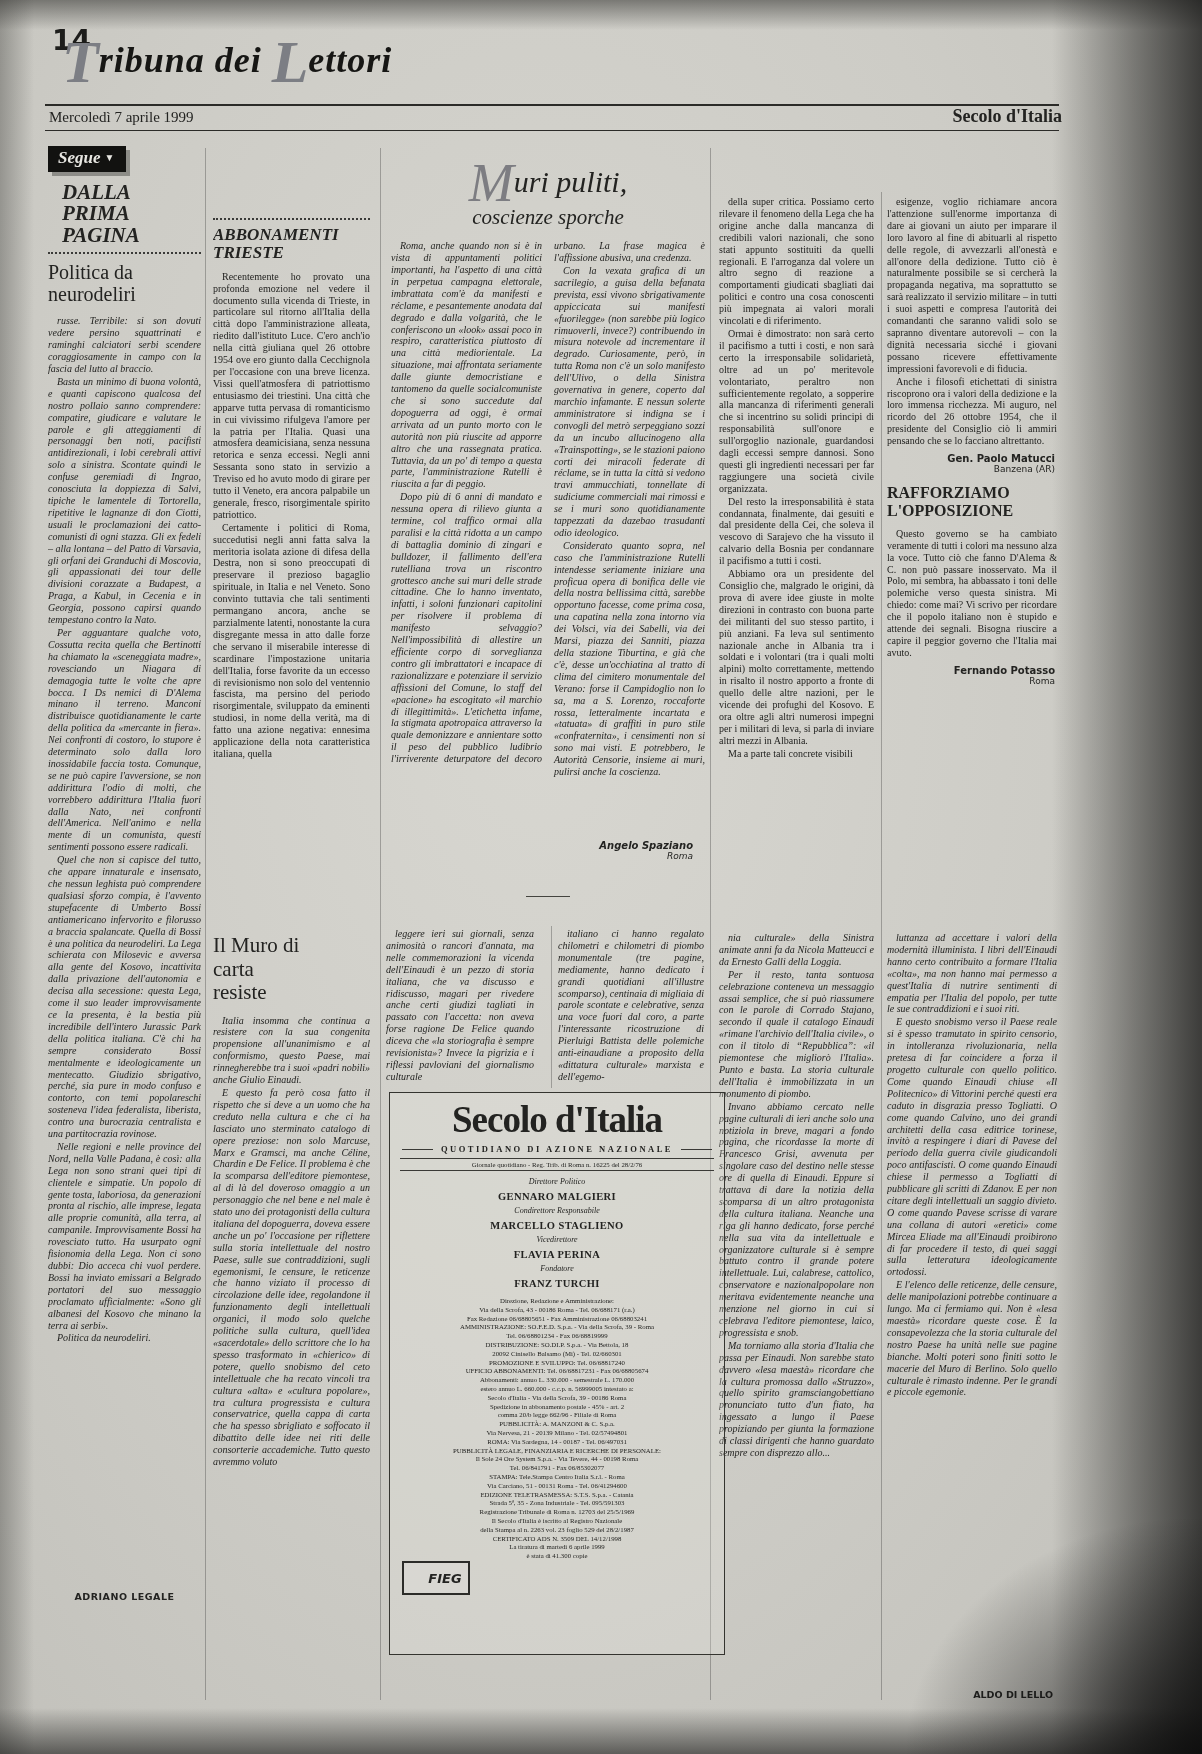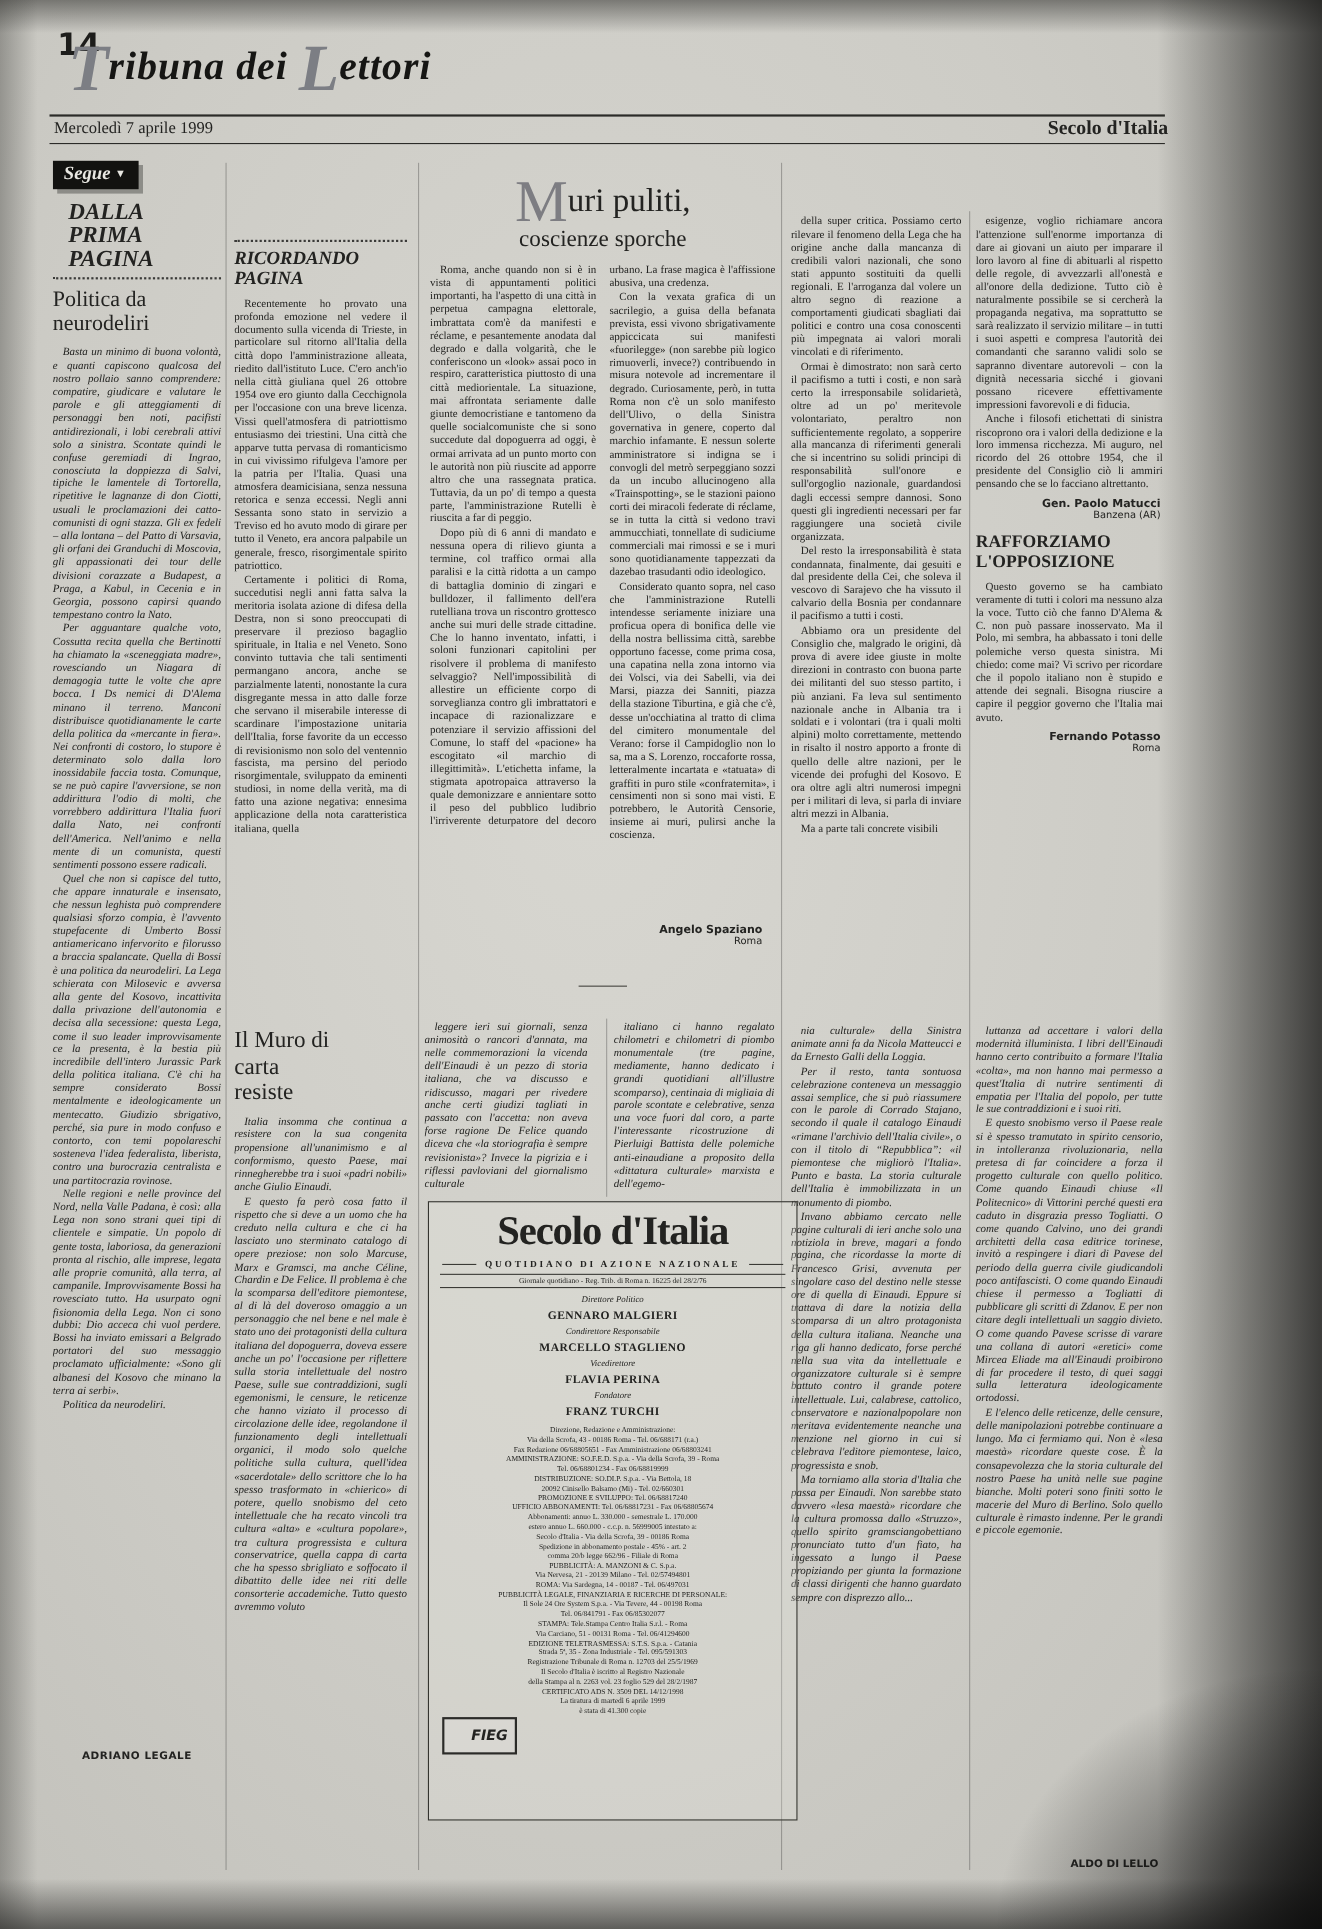"Muri puliti," .muri { font-style: none -> italic }
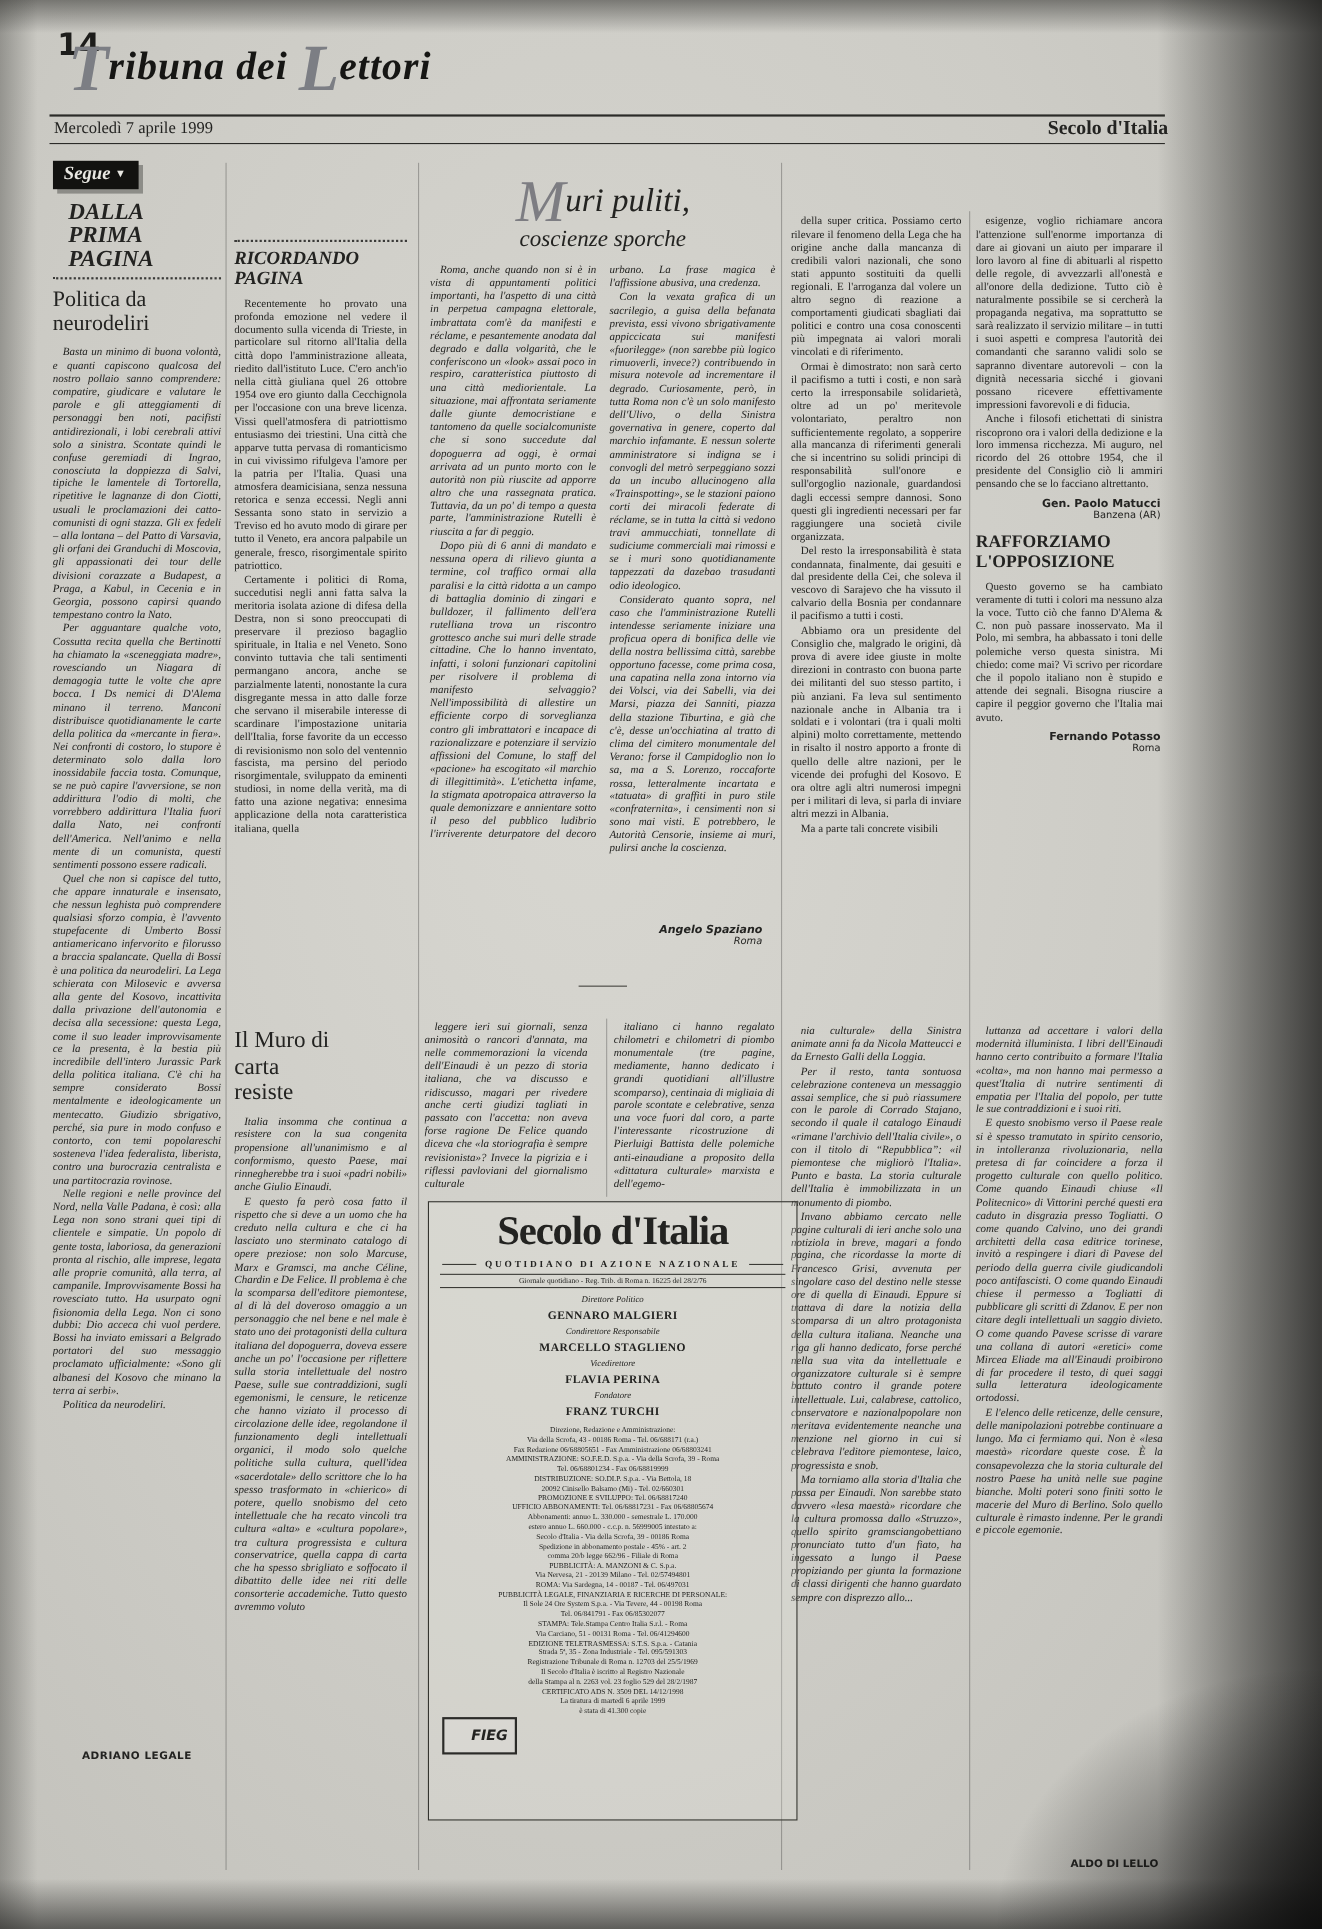"RICORDANDO PAGINA" div.kicker2 { text: RICORDANDO PAGINA -> ABBONAMENTI TRIESTE }
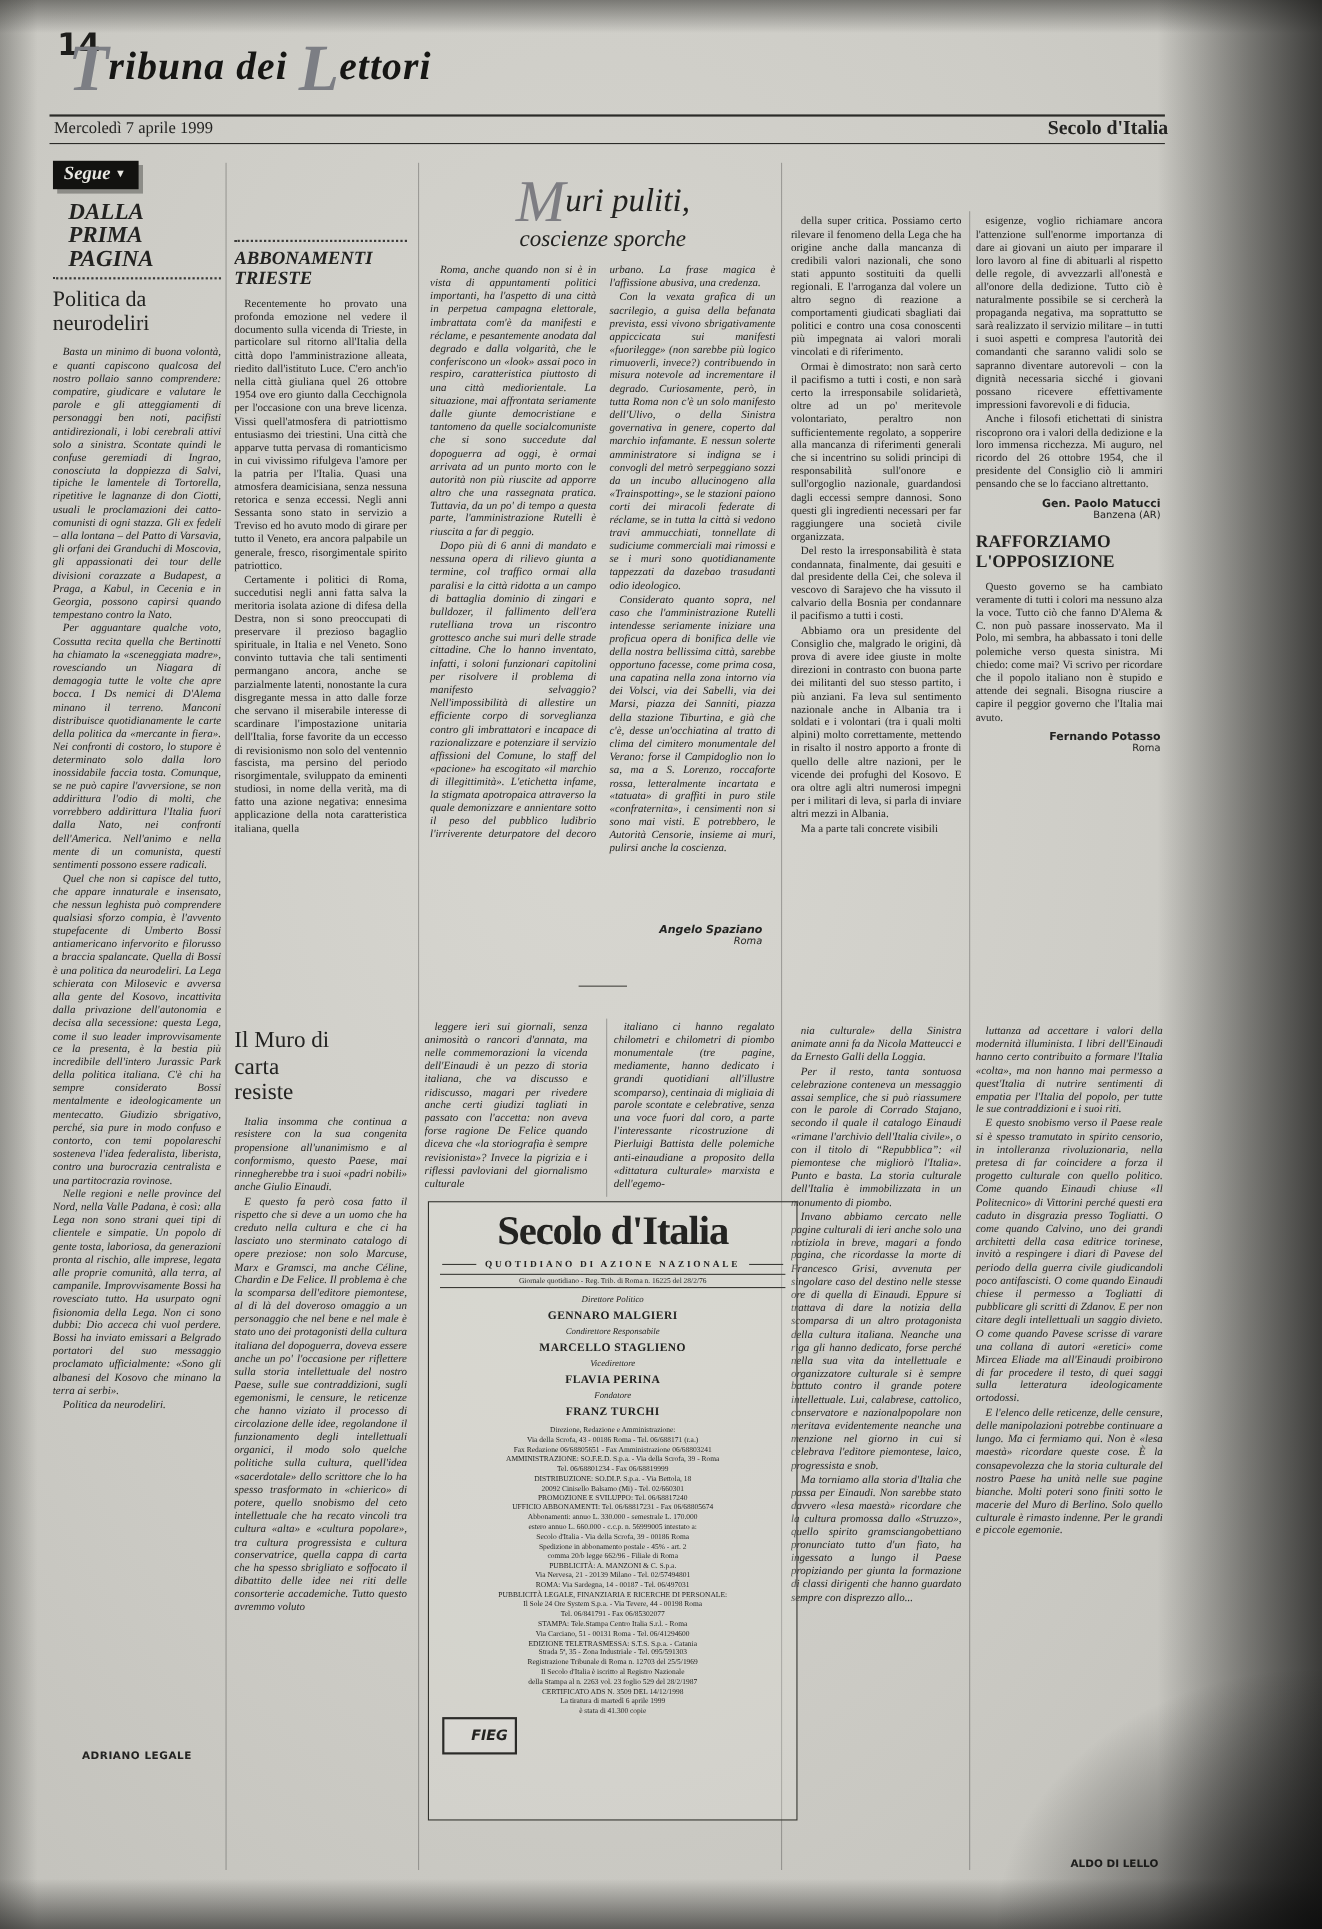"russe. Terribile: si son dovuti" p { html: none -> <p>russe. Terribile: si son dovuti vedere persino squattrinati e raminghi calciatori serbi scendere coraggiosamente in campo con la fascia del lutto al braccio.</p> }
